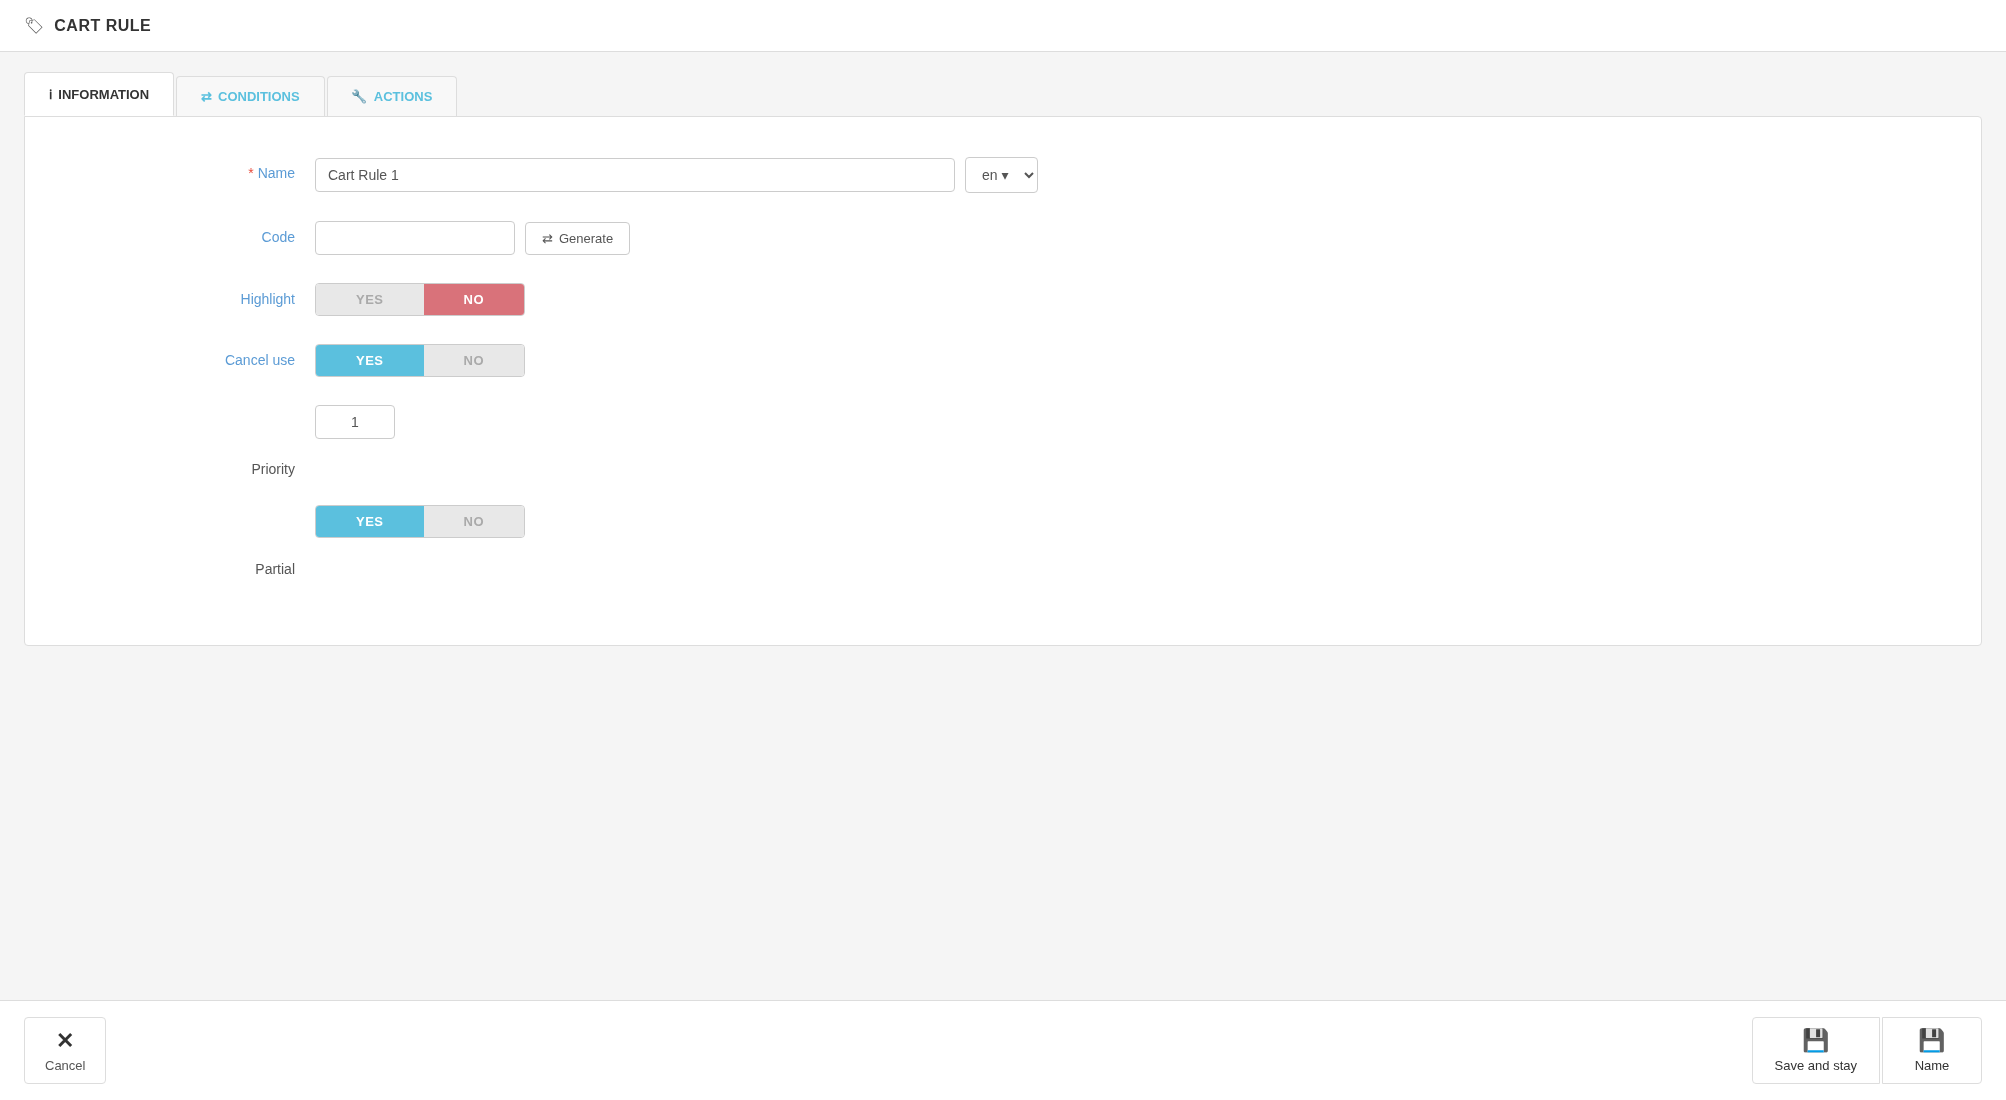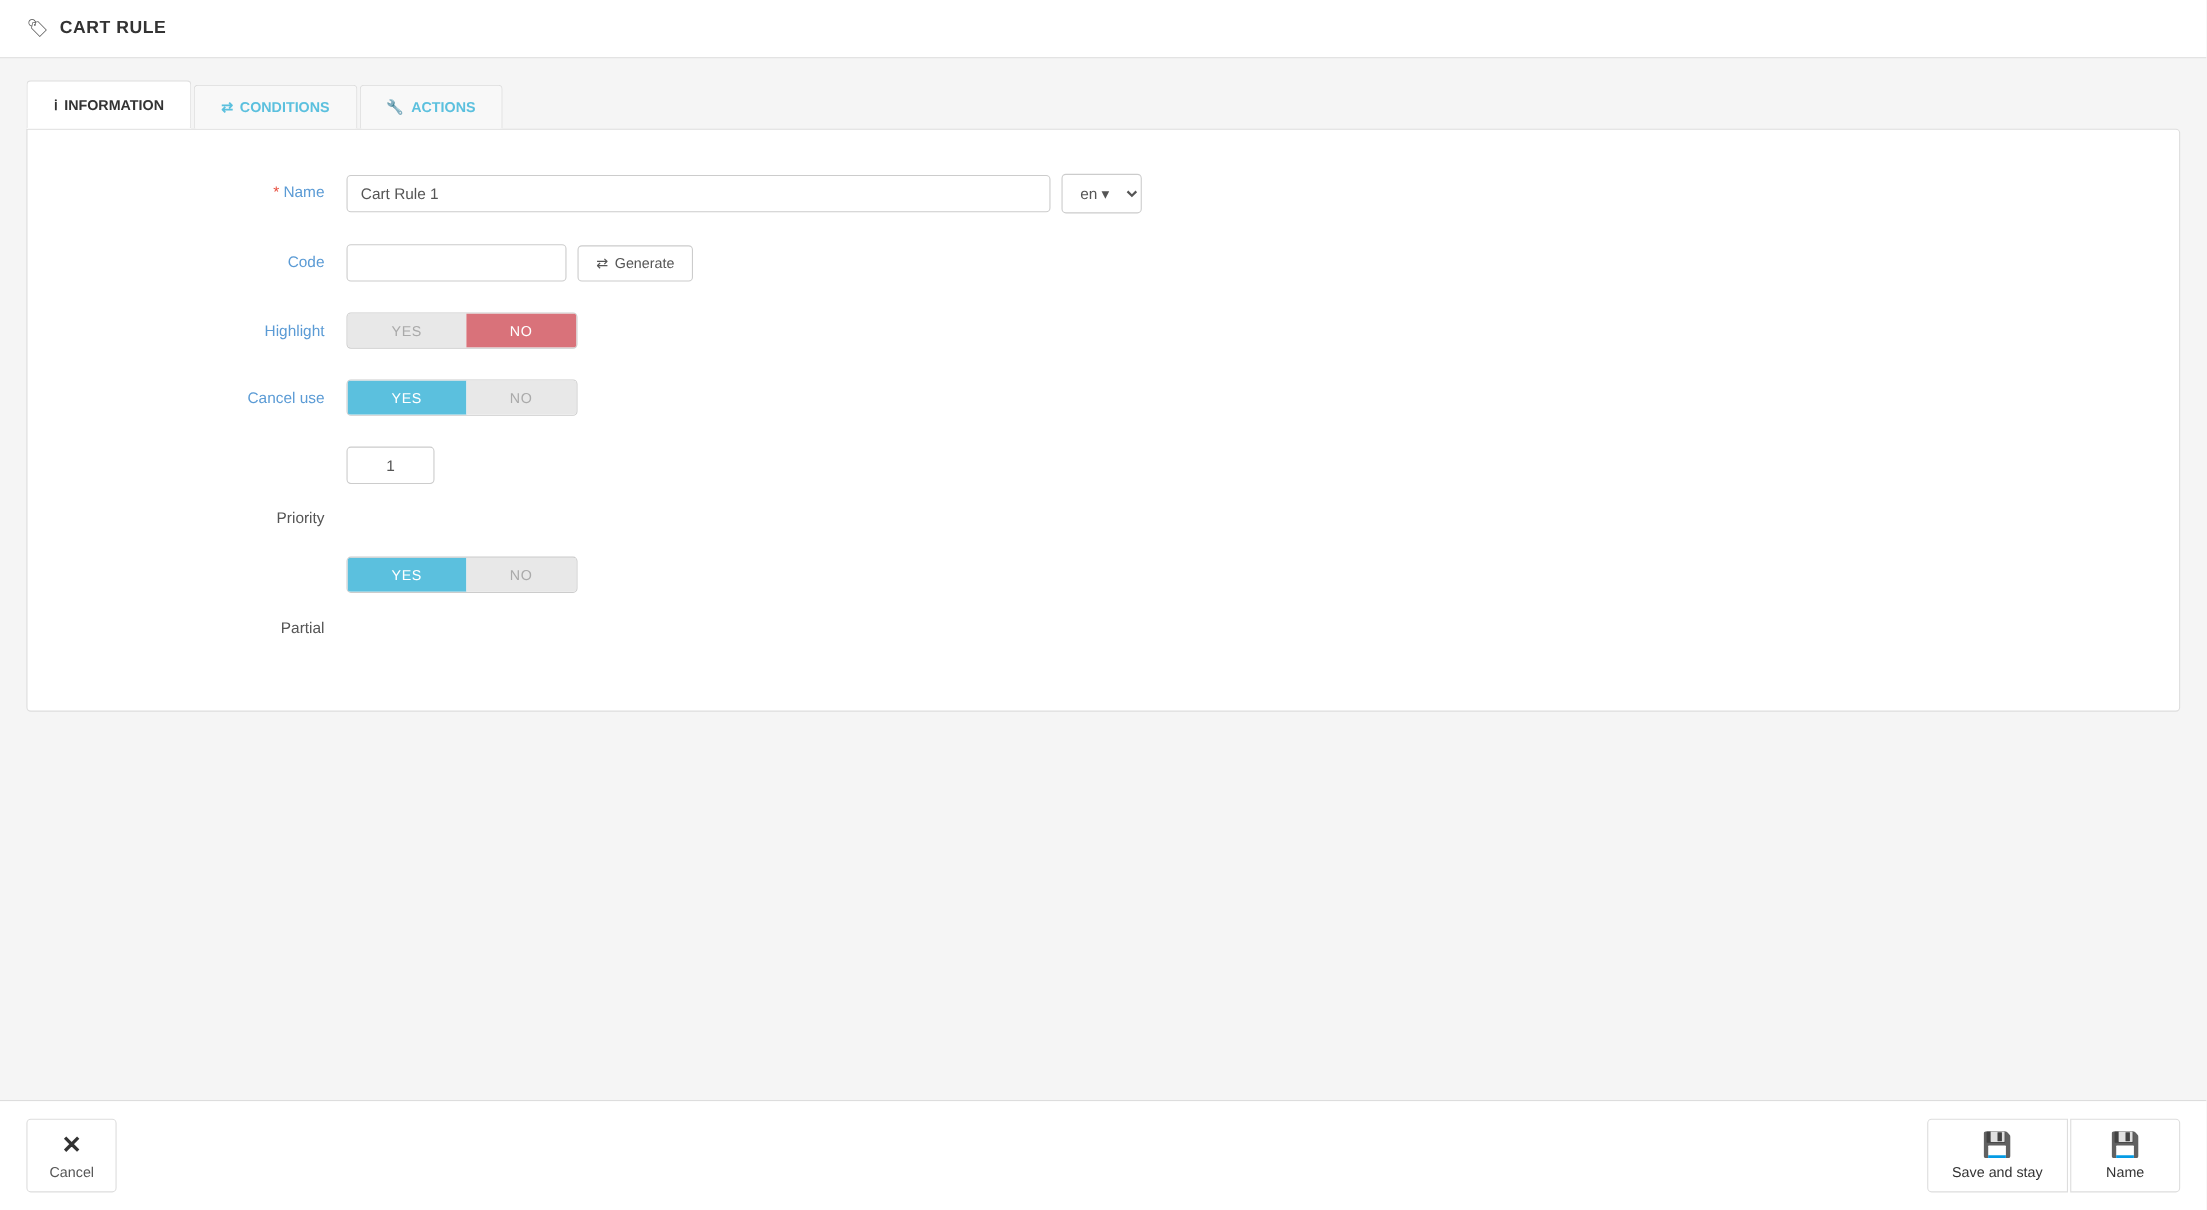"YES" .toggle-btn { font-weight: normal -> bold }
